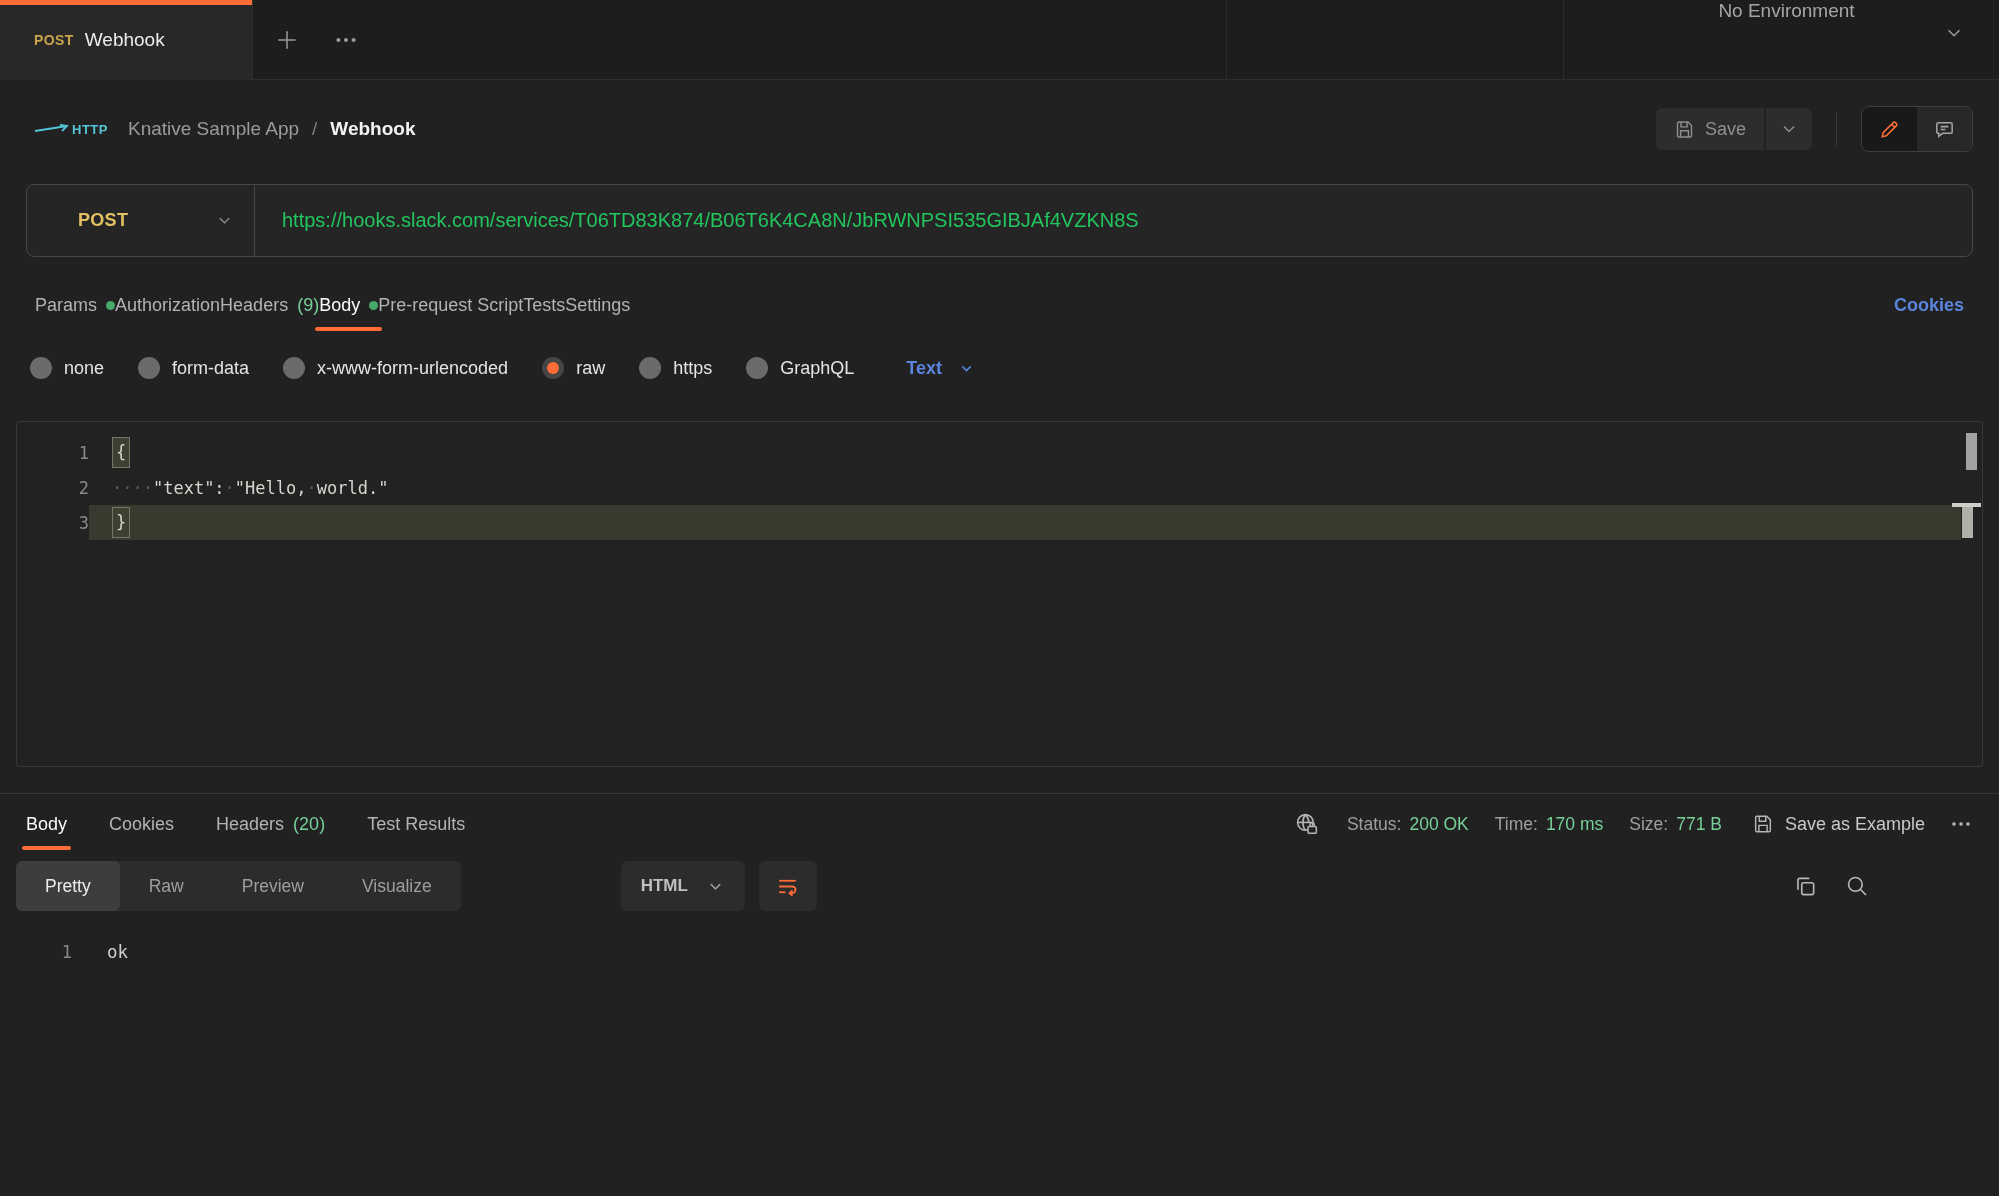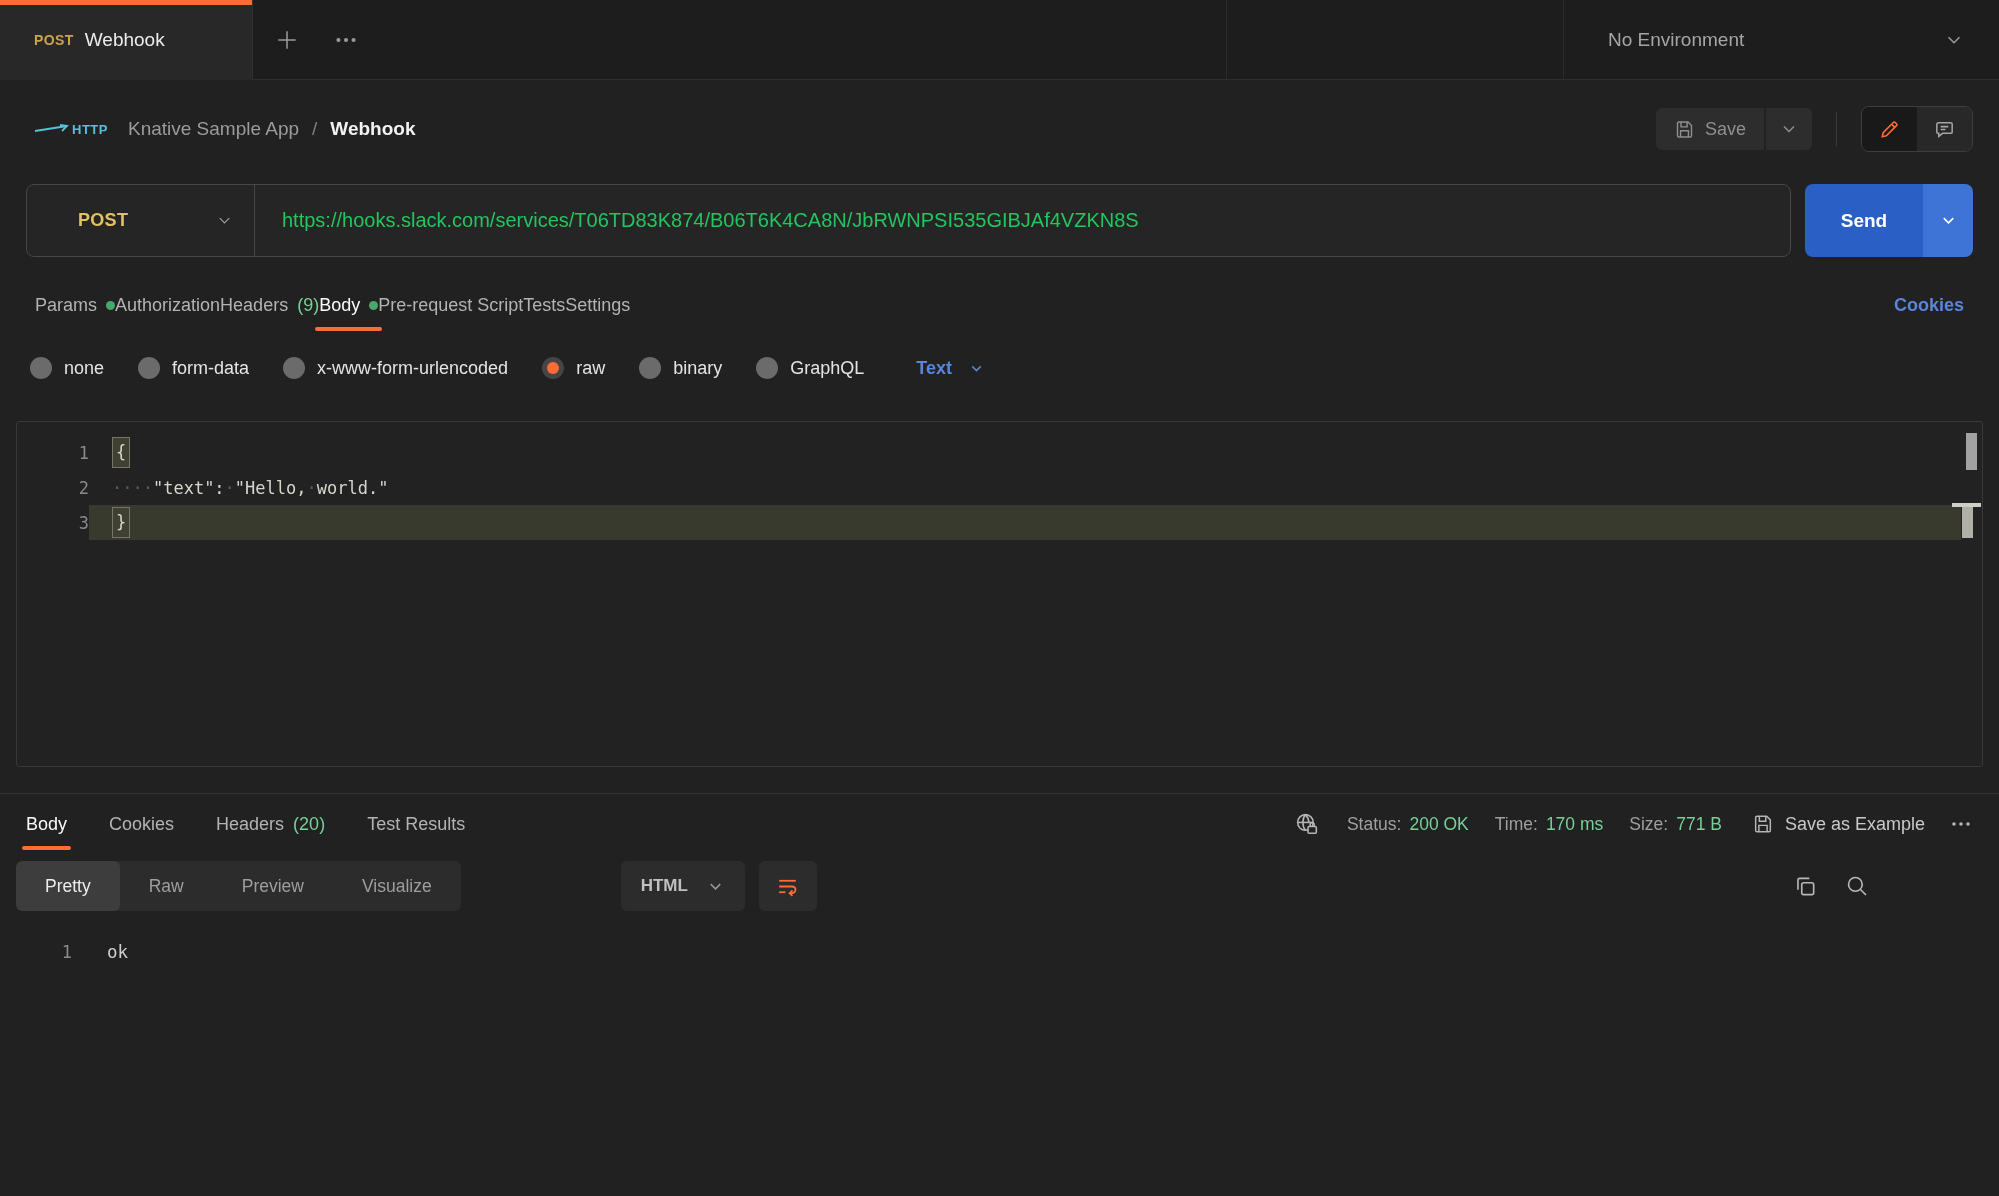"No Environment" .env-selector { flex-direction: none -> column }
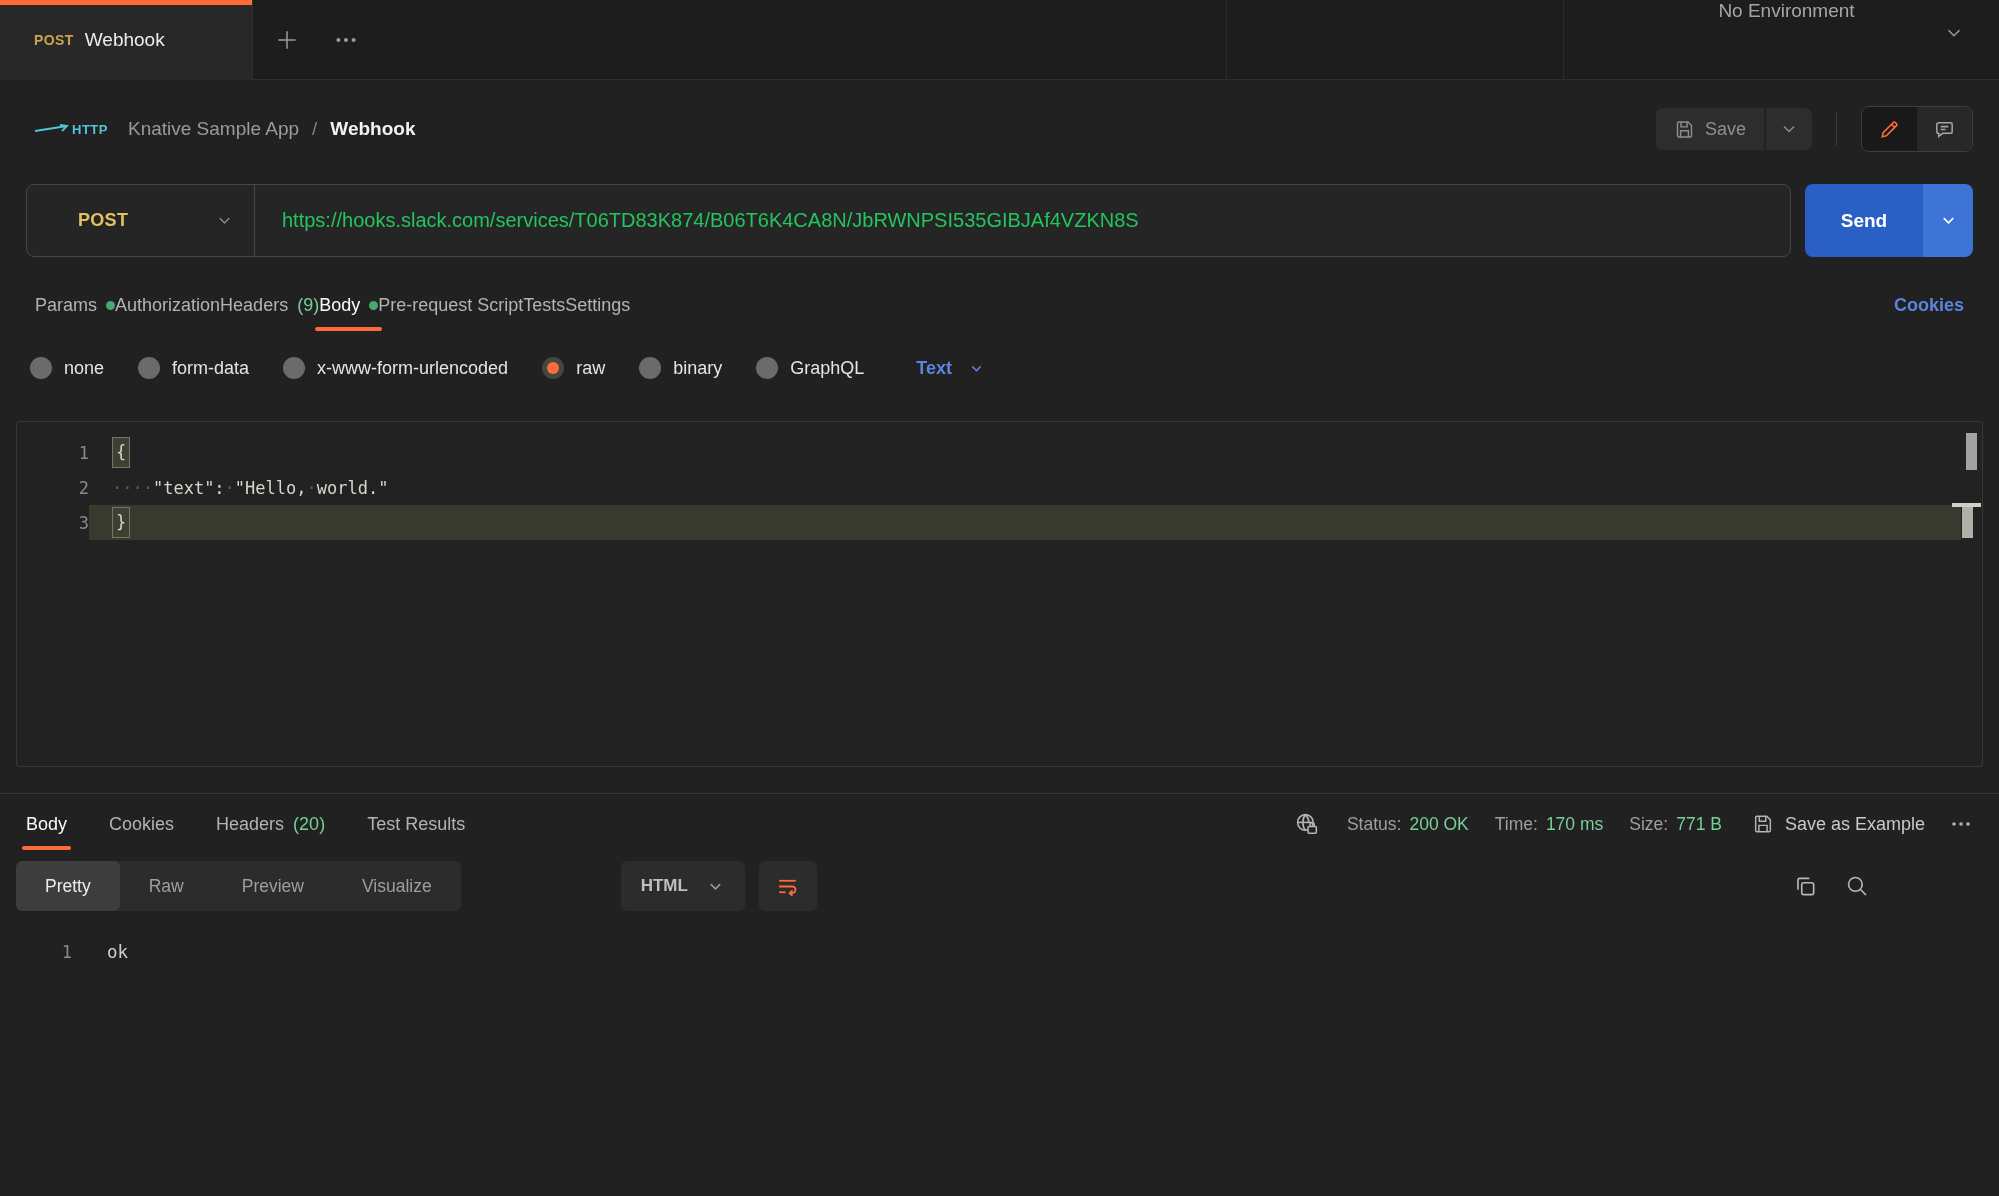"Send" div.send-btn { html: <div> <div>Send</div> <div> <span> <svg> <path></path> </svg> </span> </div> </div> -> none }
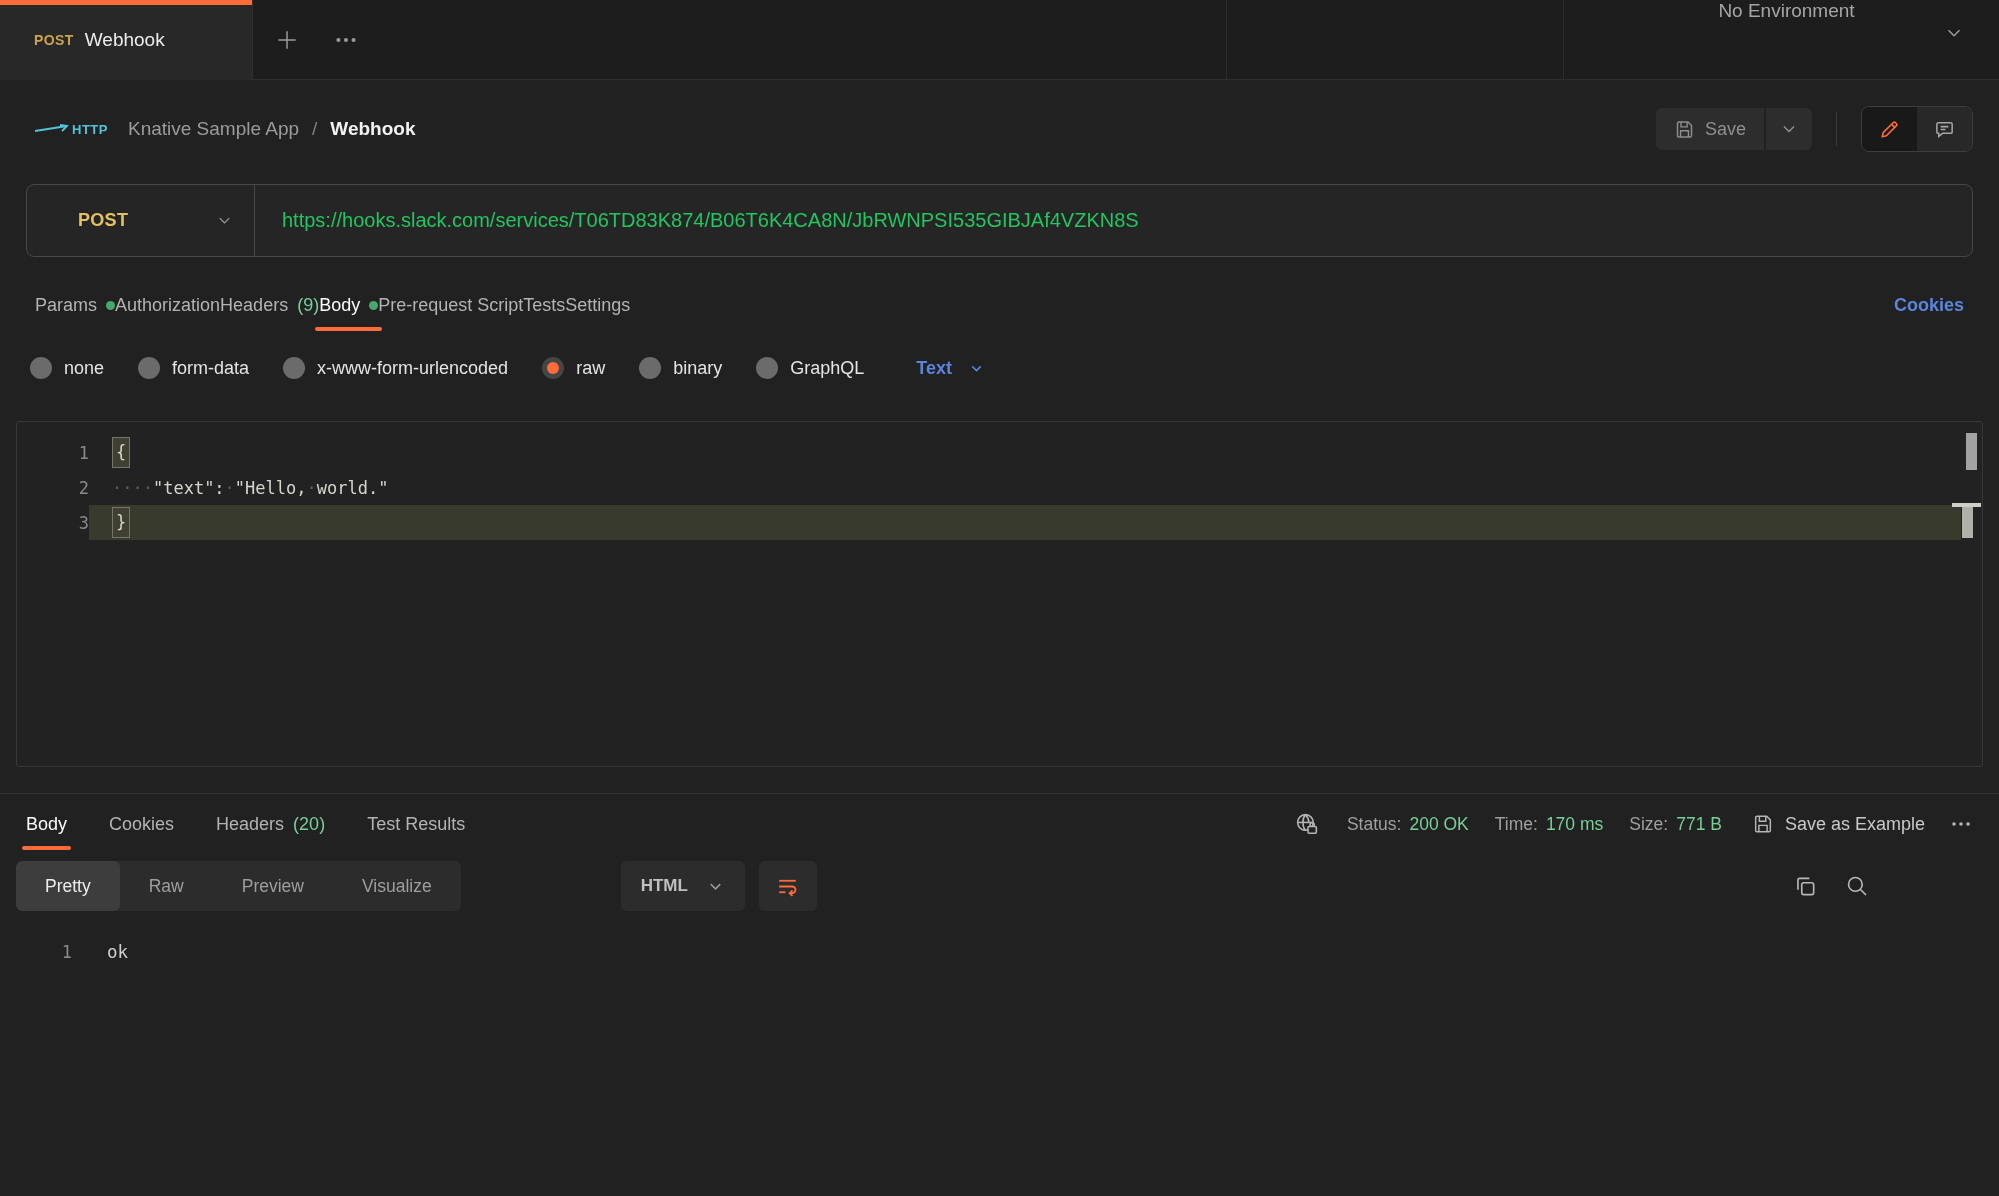"binary" span { text: binary -> https }
